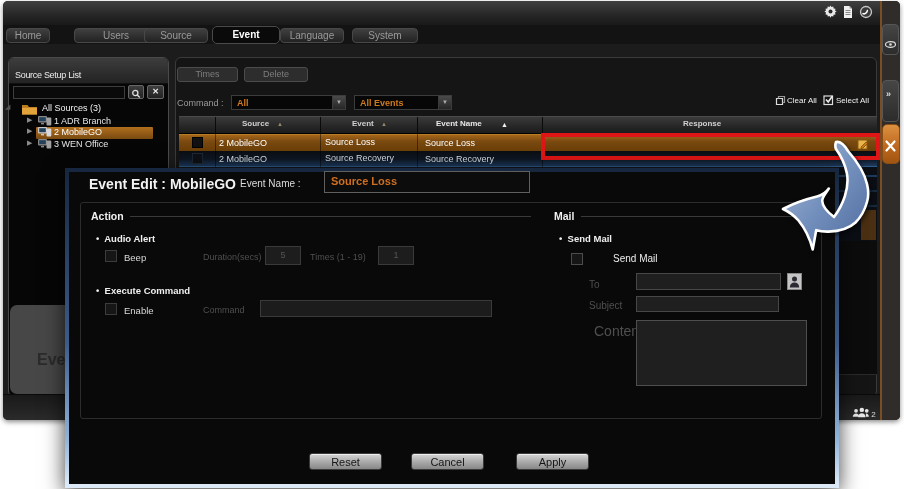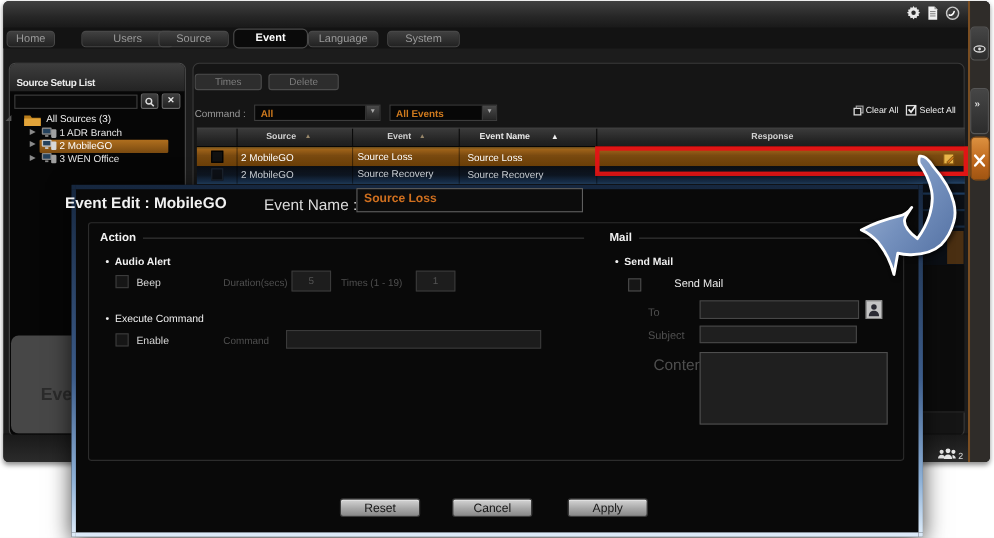"Source Setup List" div.txt { font-weight: bold -> normal }
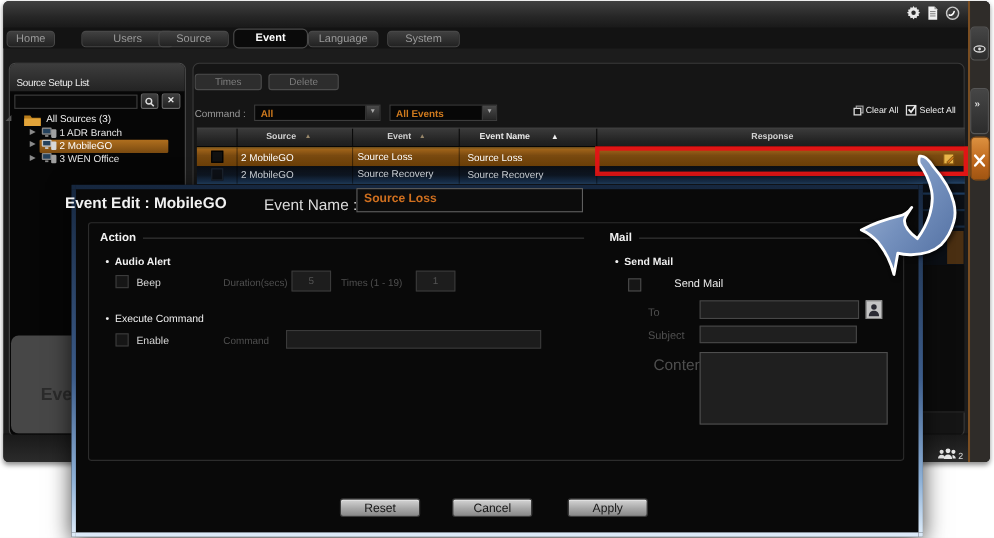"Event Edit : MobileGO" div.txt { left: 59px -> 89px }
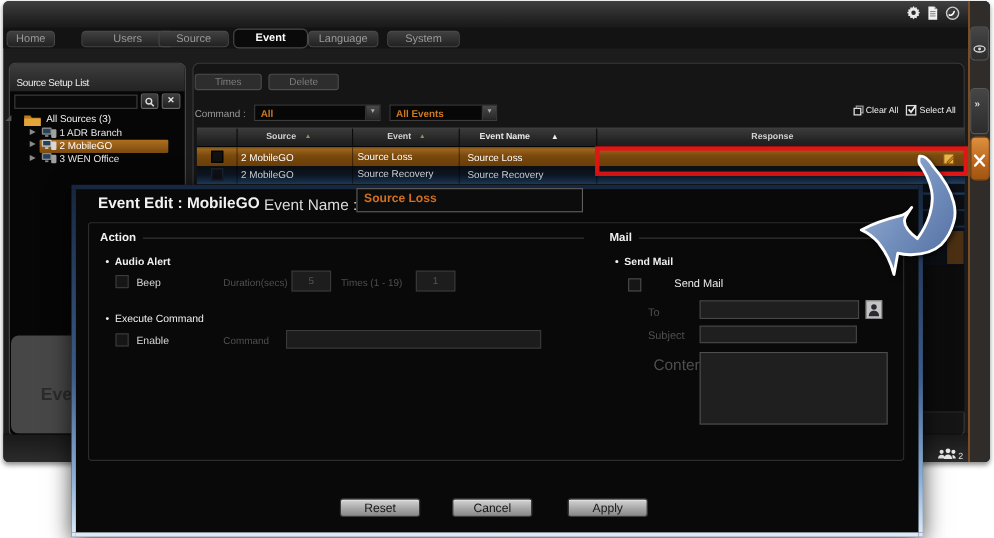"Event Name :" div.txt { font-size: 14px -> 10px }
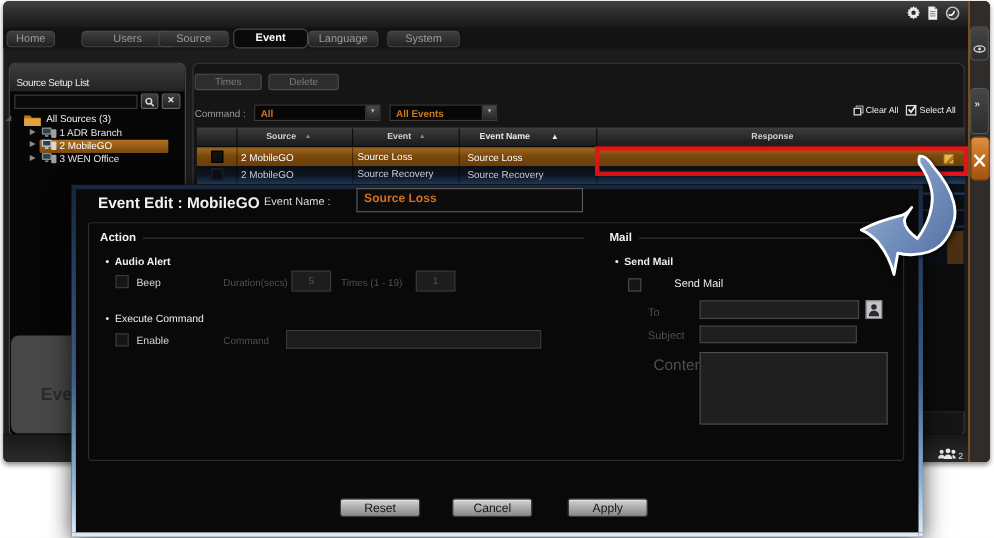"• Execute Command" div.txt { font-weight: normal -> bold }
